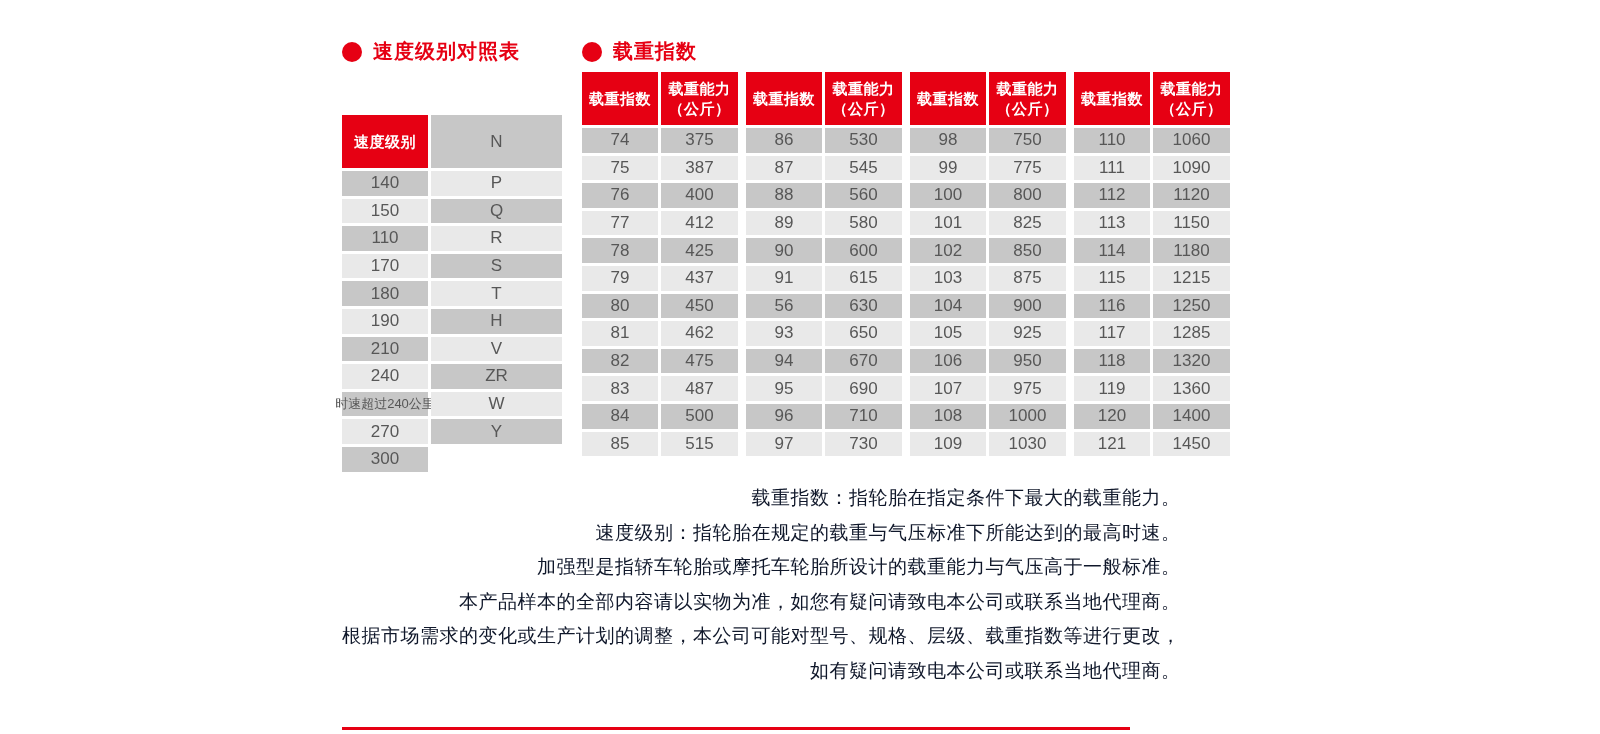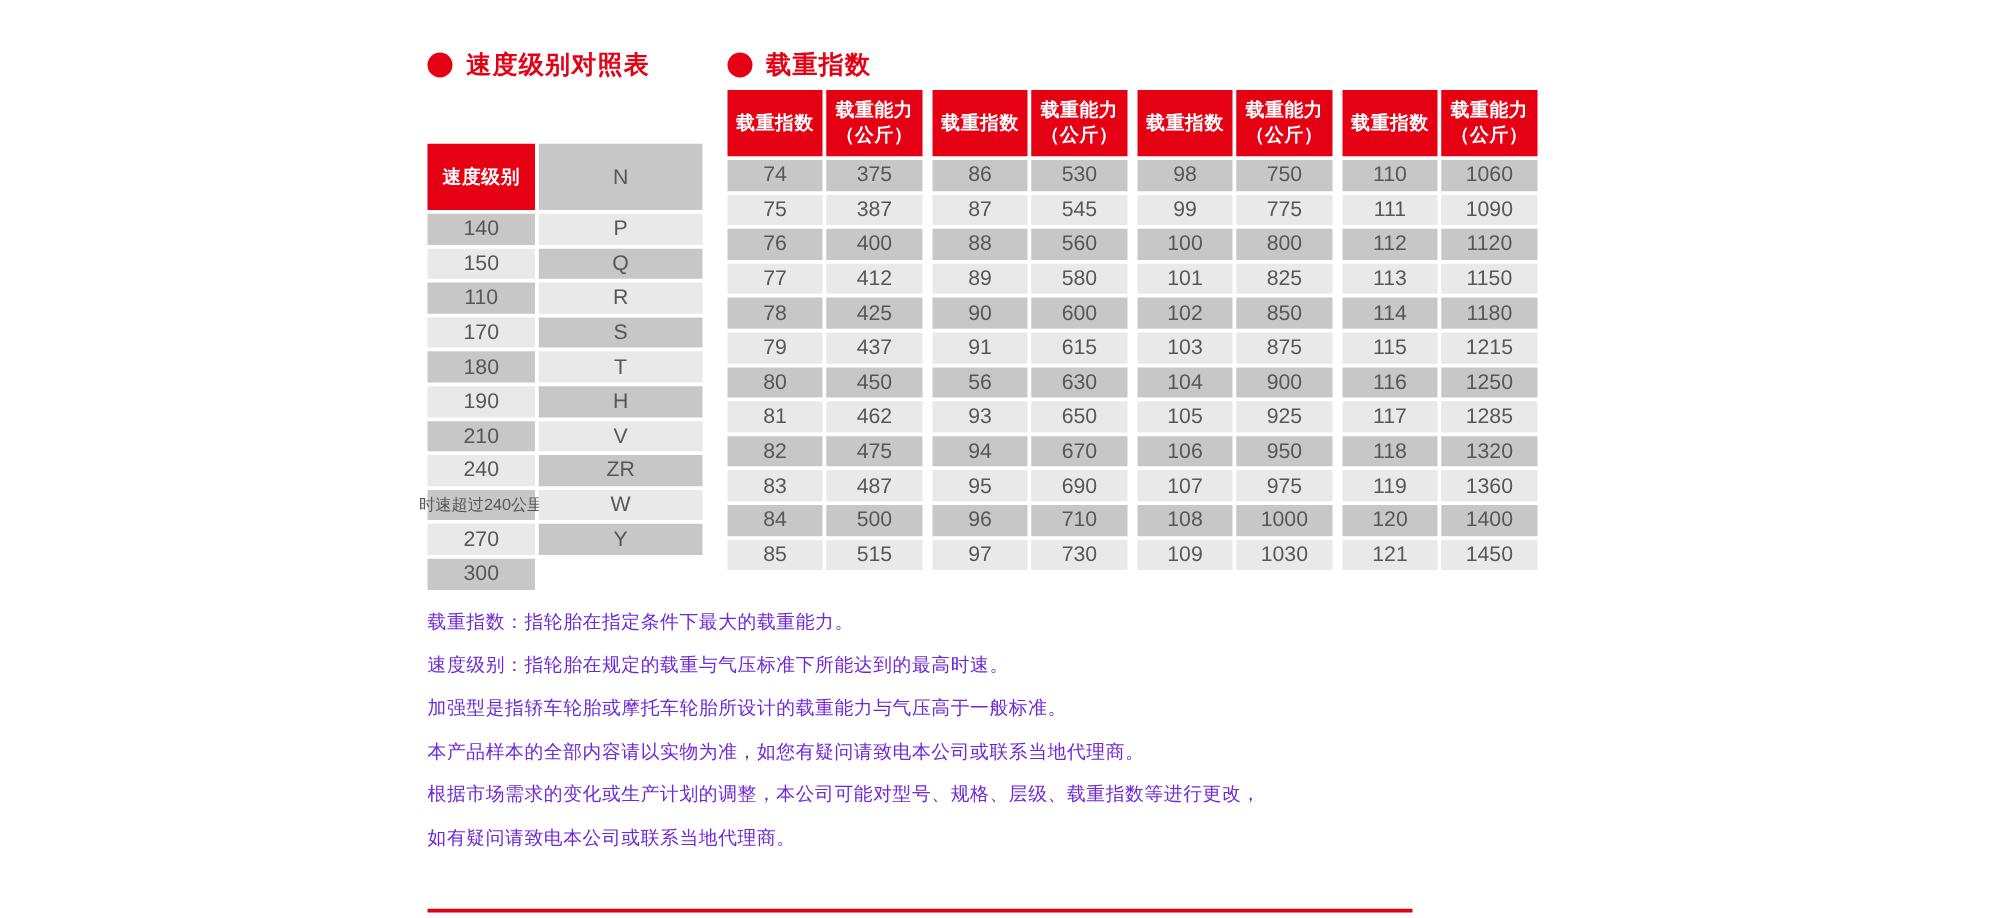"载重指数：指轮胎在指定条件下最大的载重能力。" .note-line { color: #6d28d9 -> #0f172a; font-size: 15px -> 19px; text-align: none -> right }
